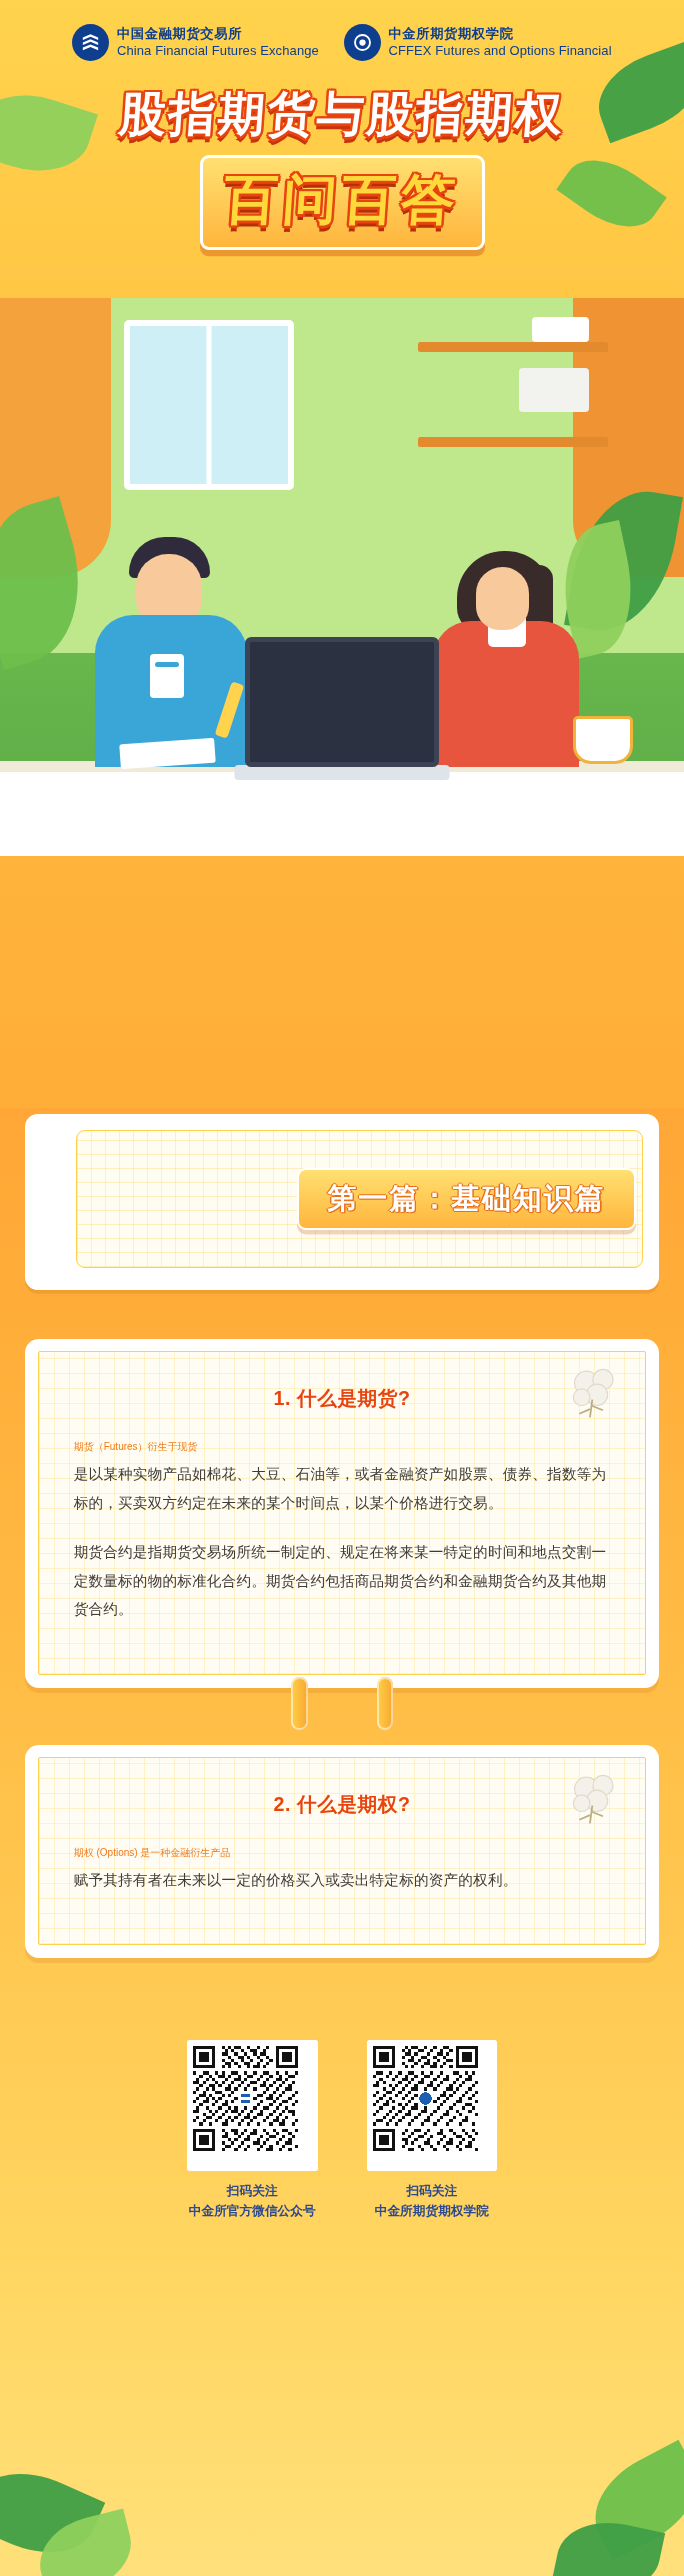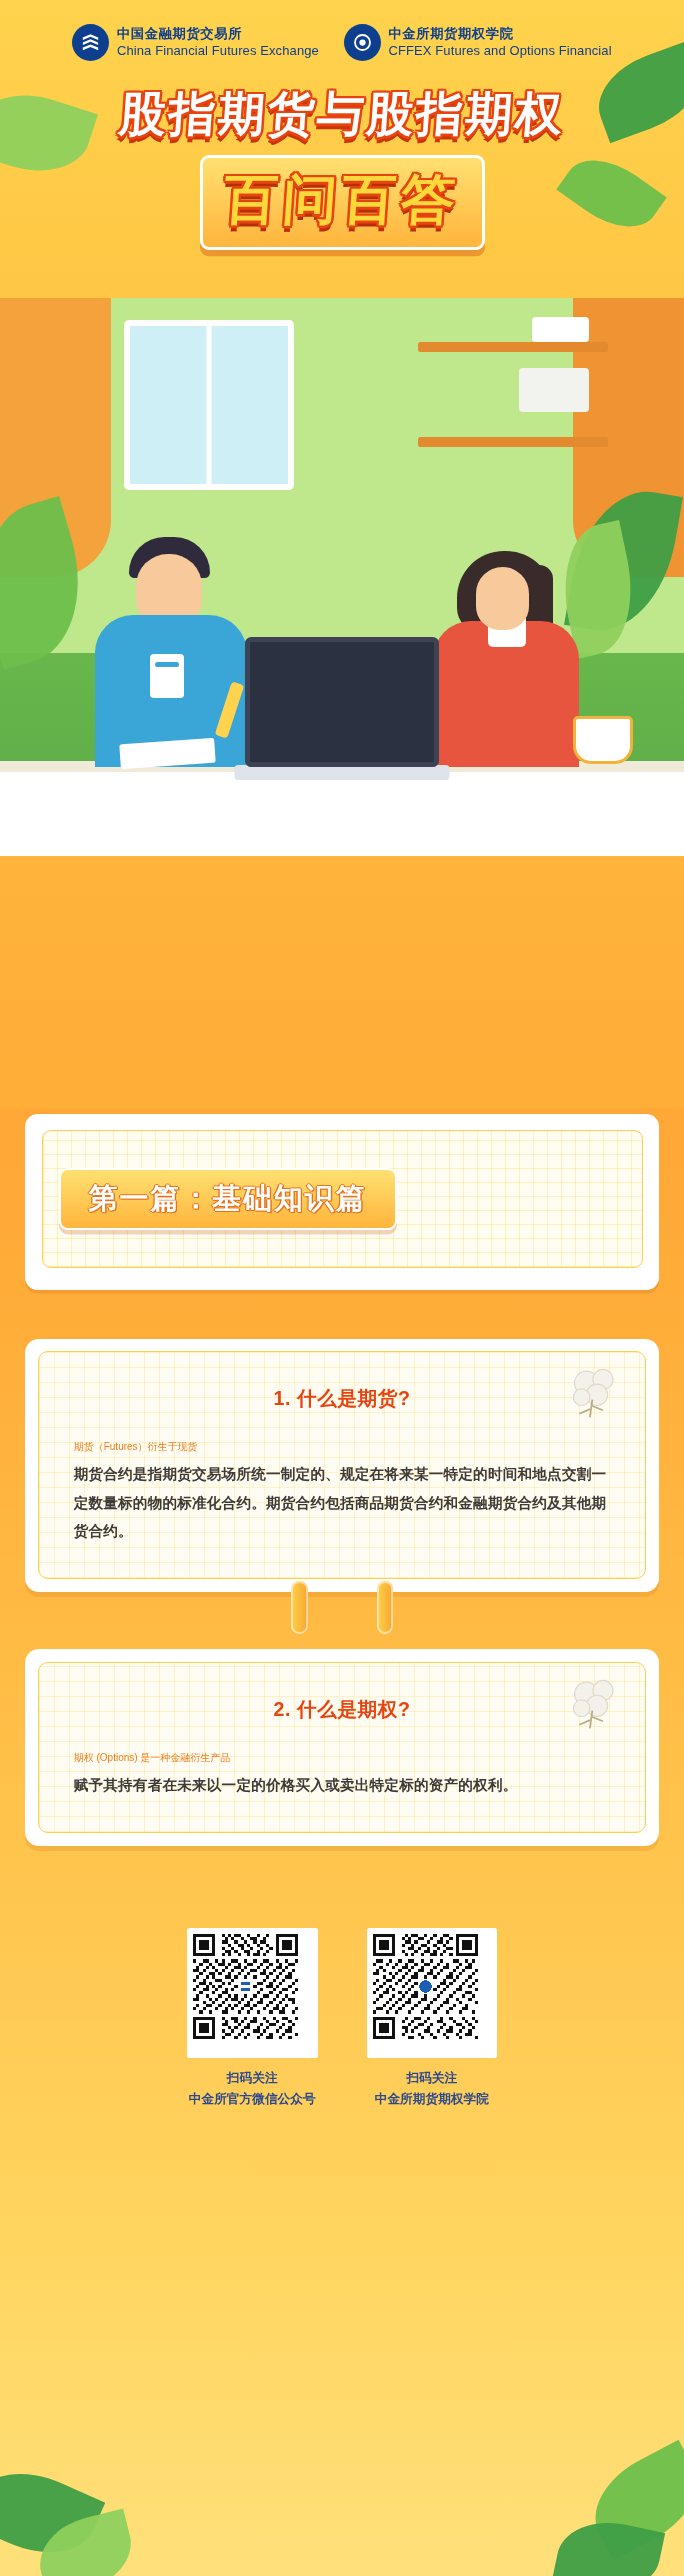"第一篇：基础知识篇" .banner-inner { margin-left: none -> 34px; padding: 37px 16px -> 37px 6px; text-align: left -> right }
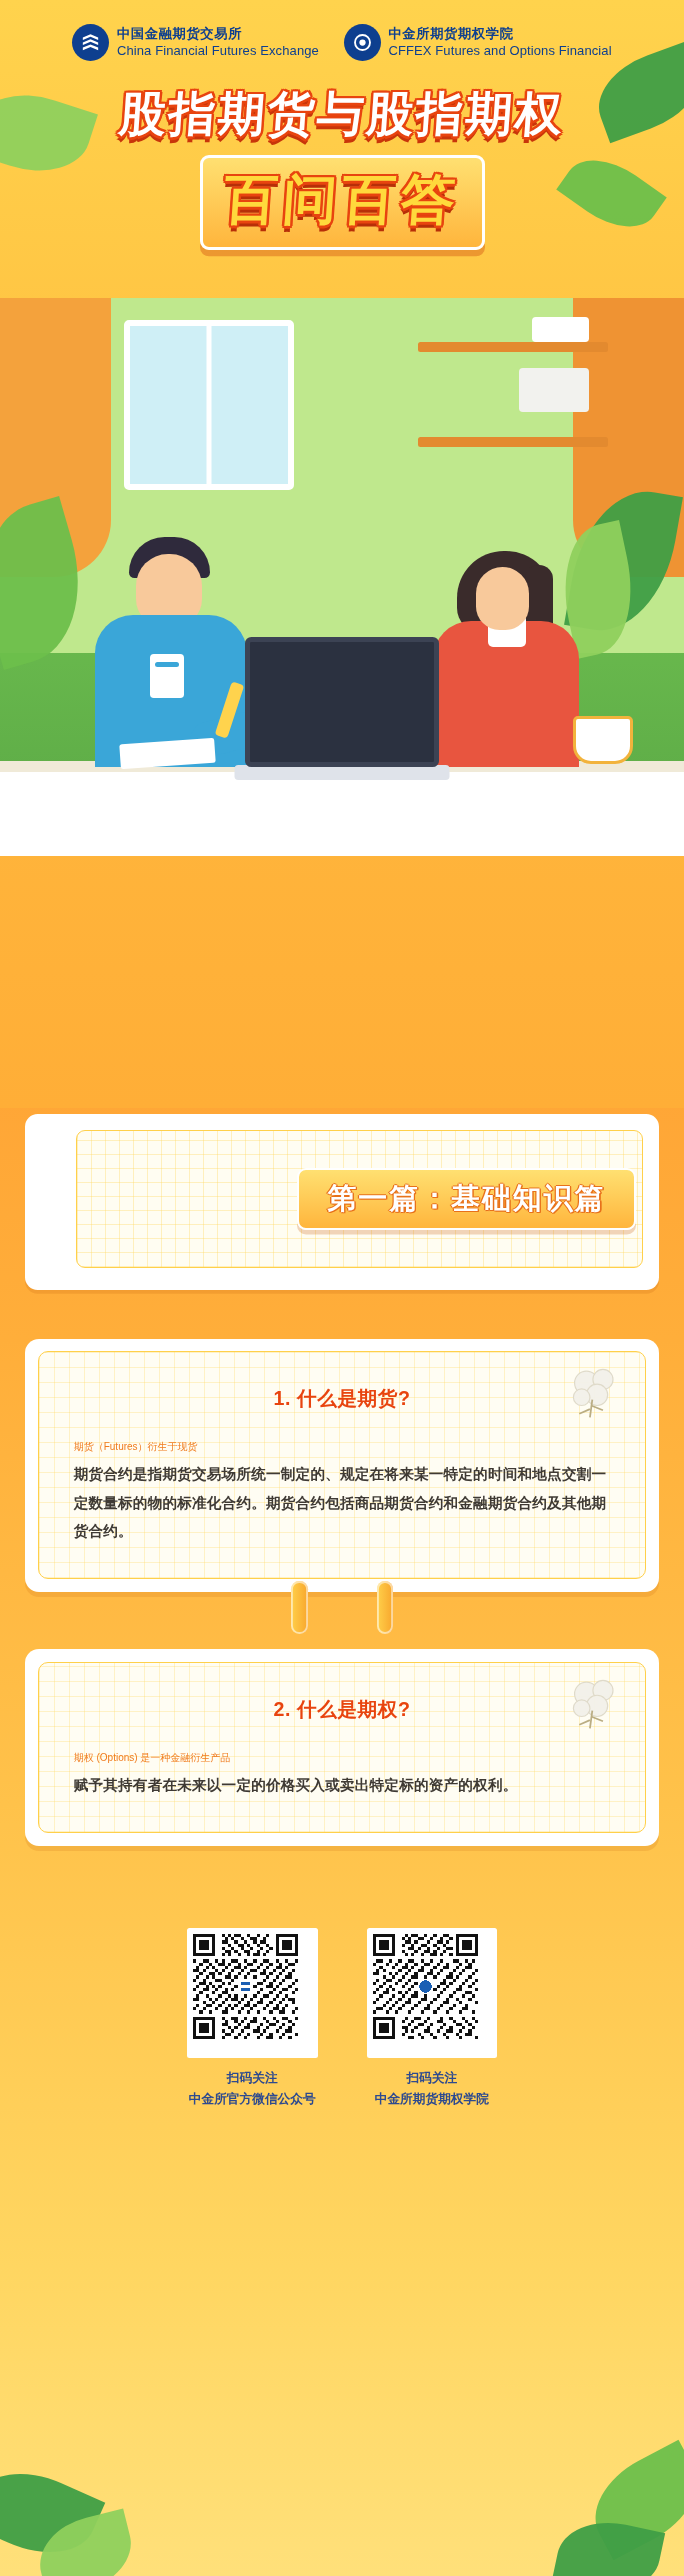"1. 什么是期货?" .card-inner { border-radius: 10px -> 2px; padding: 33px 35px 33px -> 33px 35px 50px }
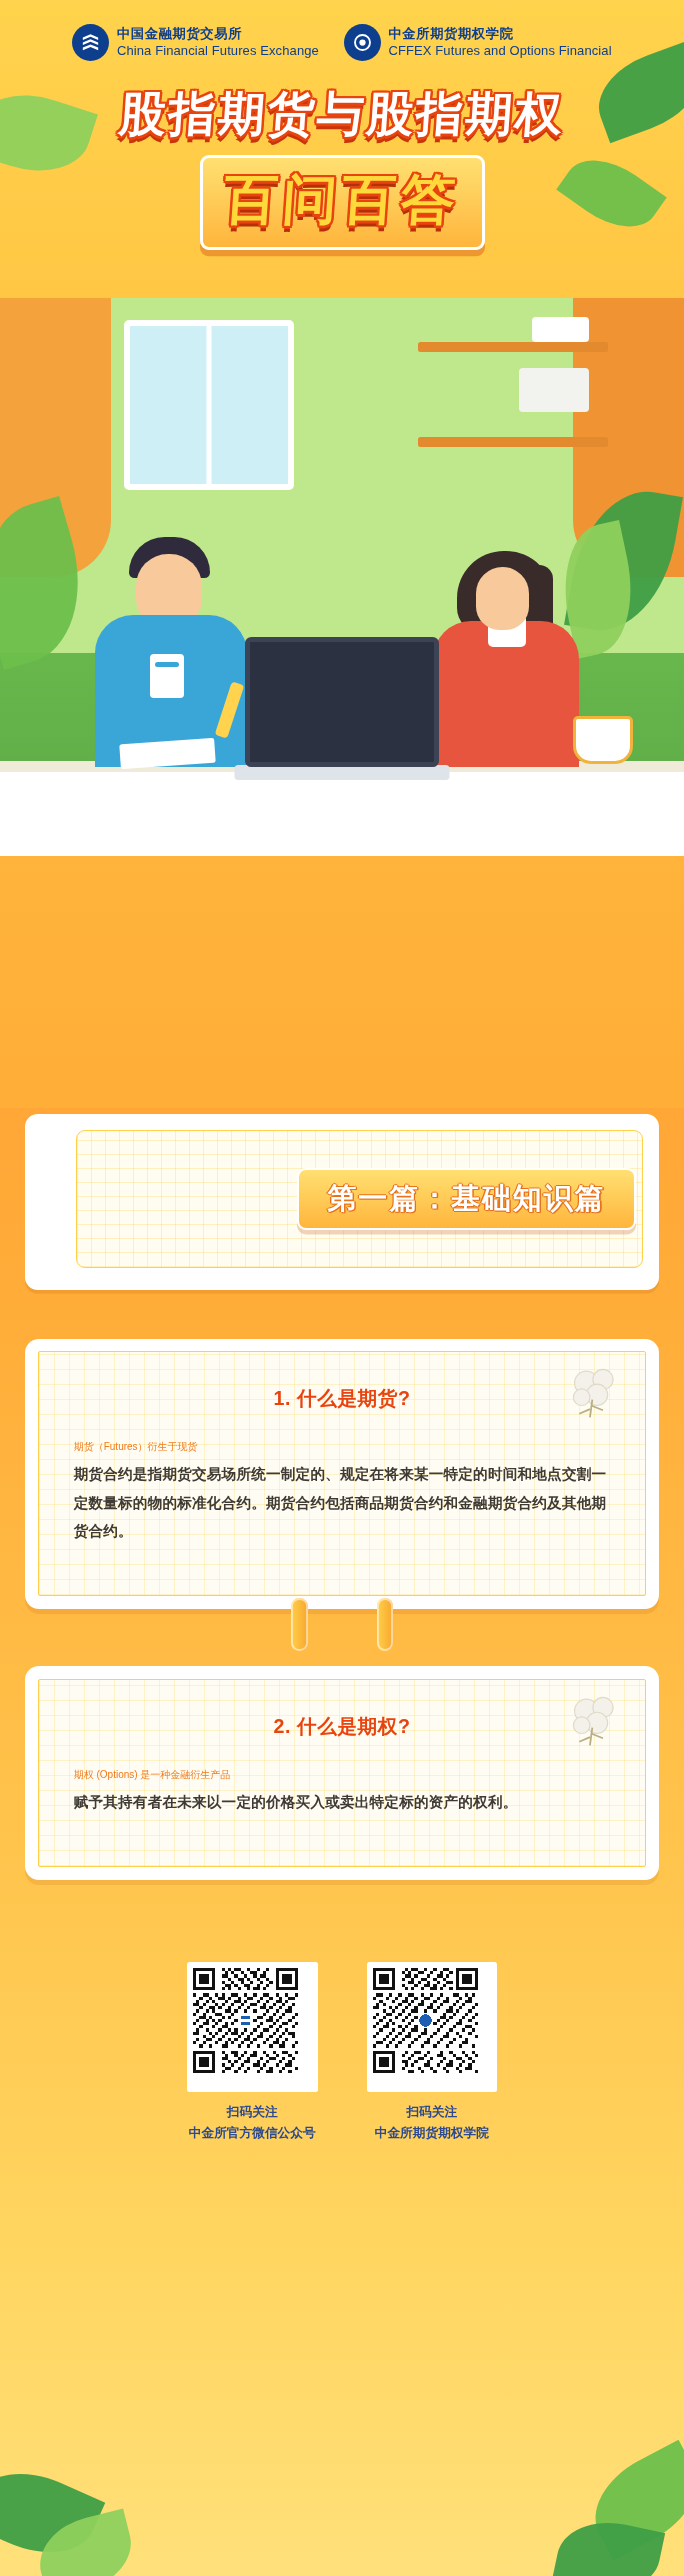"是以某种实物产品如棉花、大豆、石油等，或者金融资产如股票、债券、指数等为标的，买" p.body-txt { html: none -> <p>是以某种实物产品如棉花、大豆、石油等，或者金融资产如股票、债券、指数等为标的，买卖双方约定在未来的某个时间点，以某个价格进行交易。</p> }
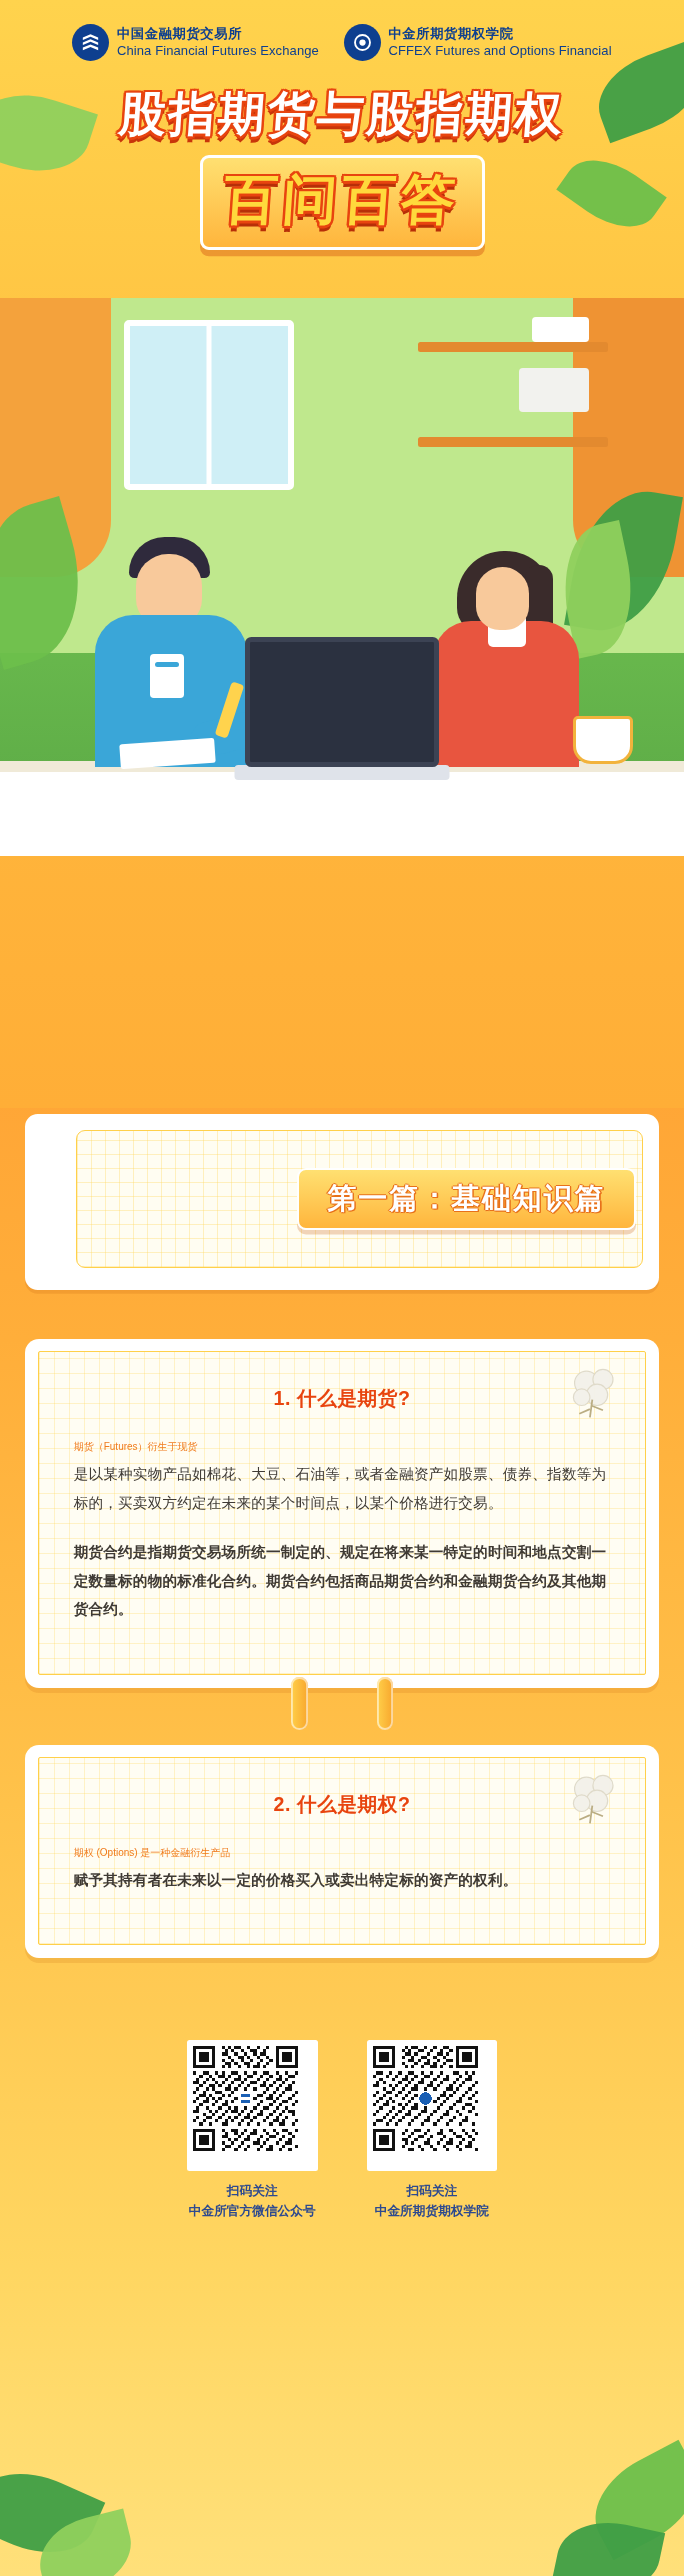"期货合约是指期货交易场所统一制定的、规定在将来某一特定的时间和地点交割一定数量标" .body-txt:last-child { font-weight: bold -> none }
